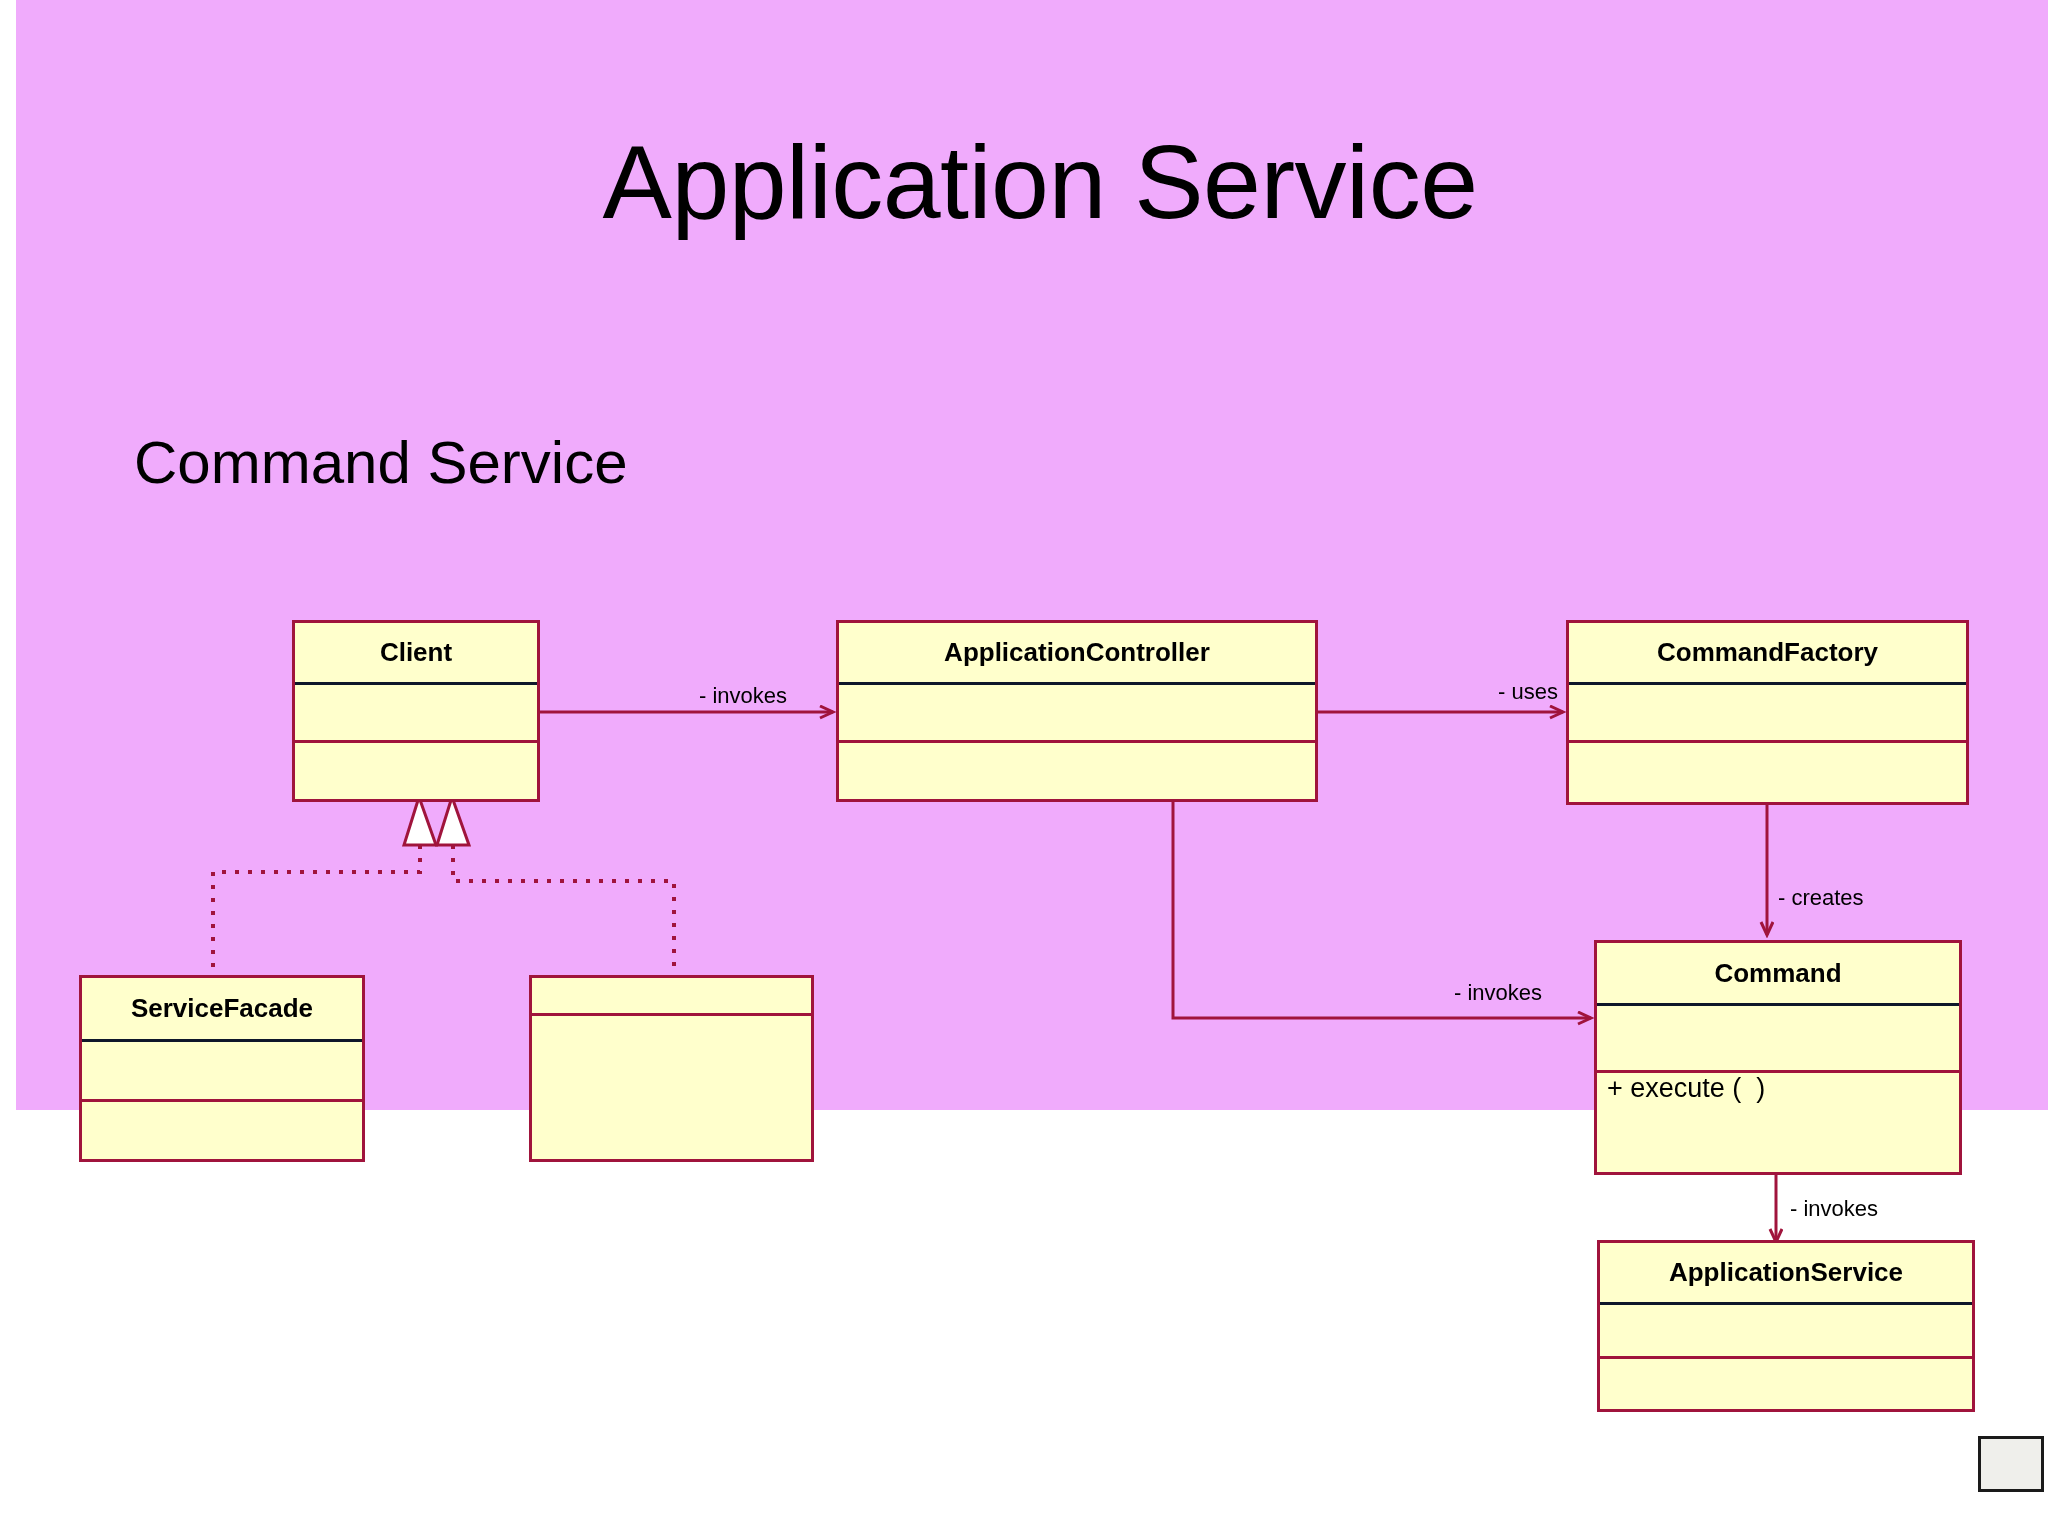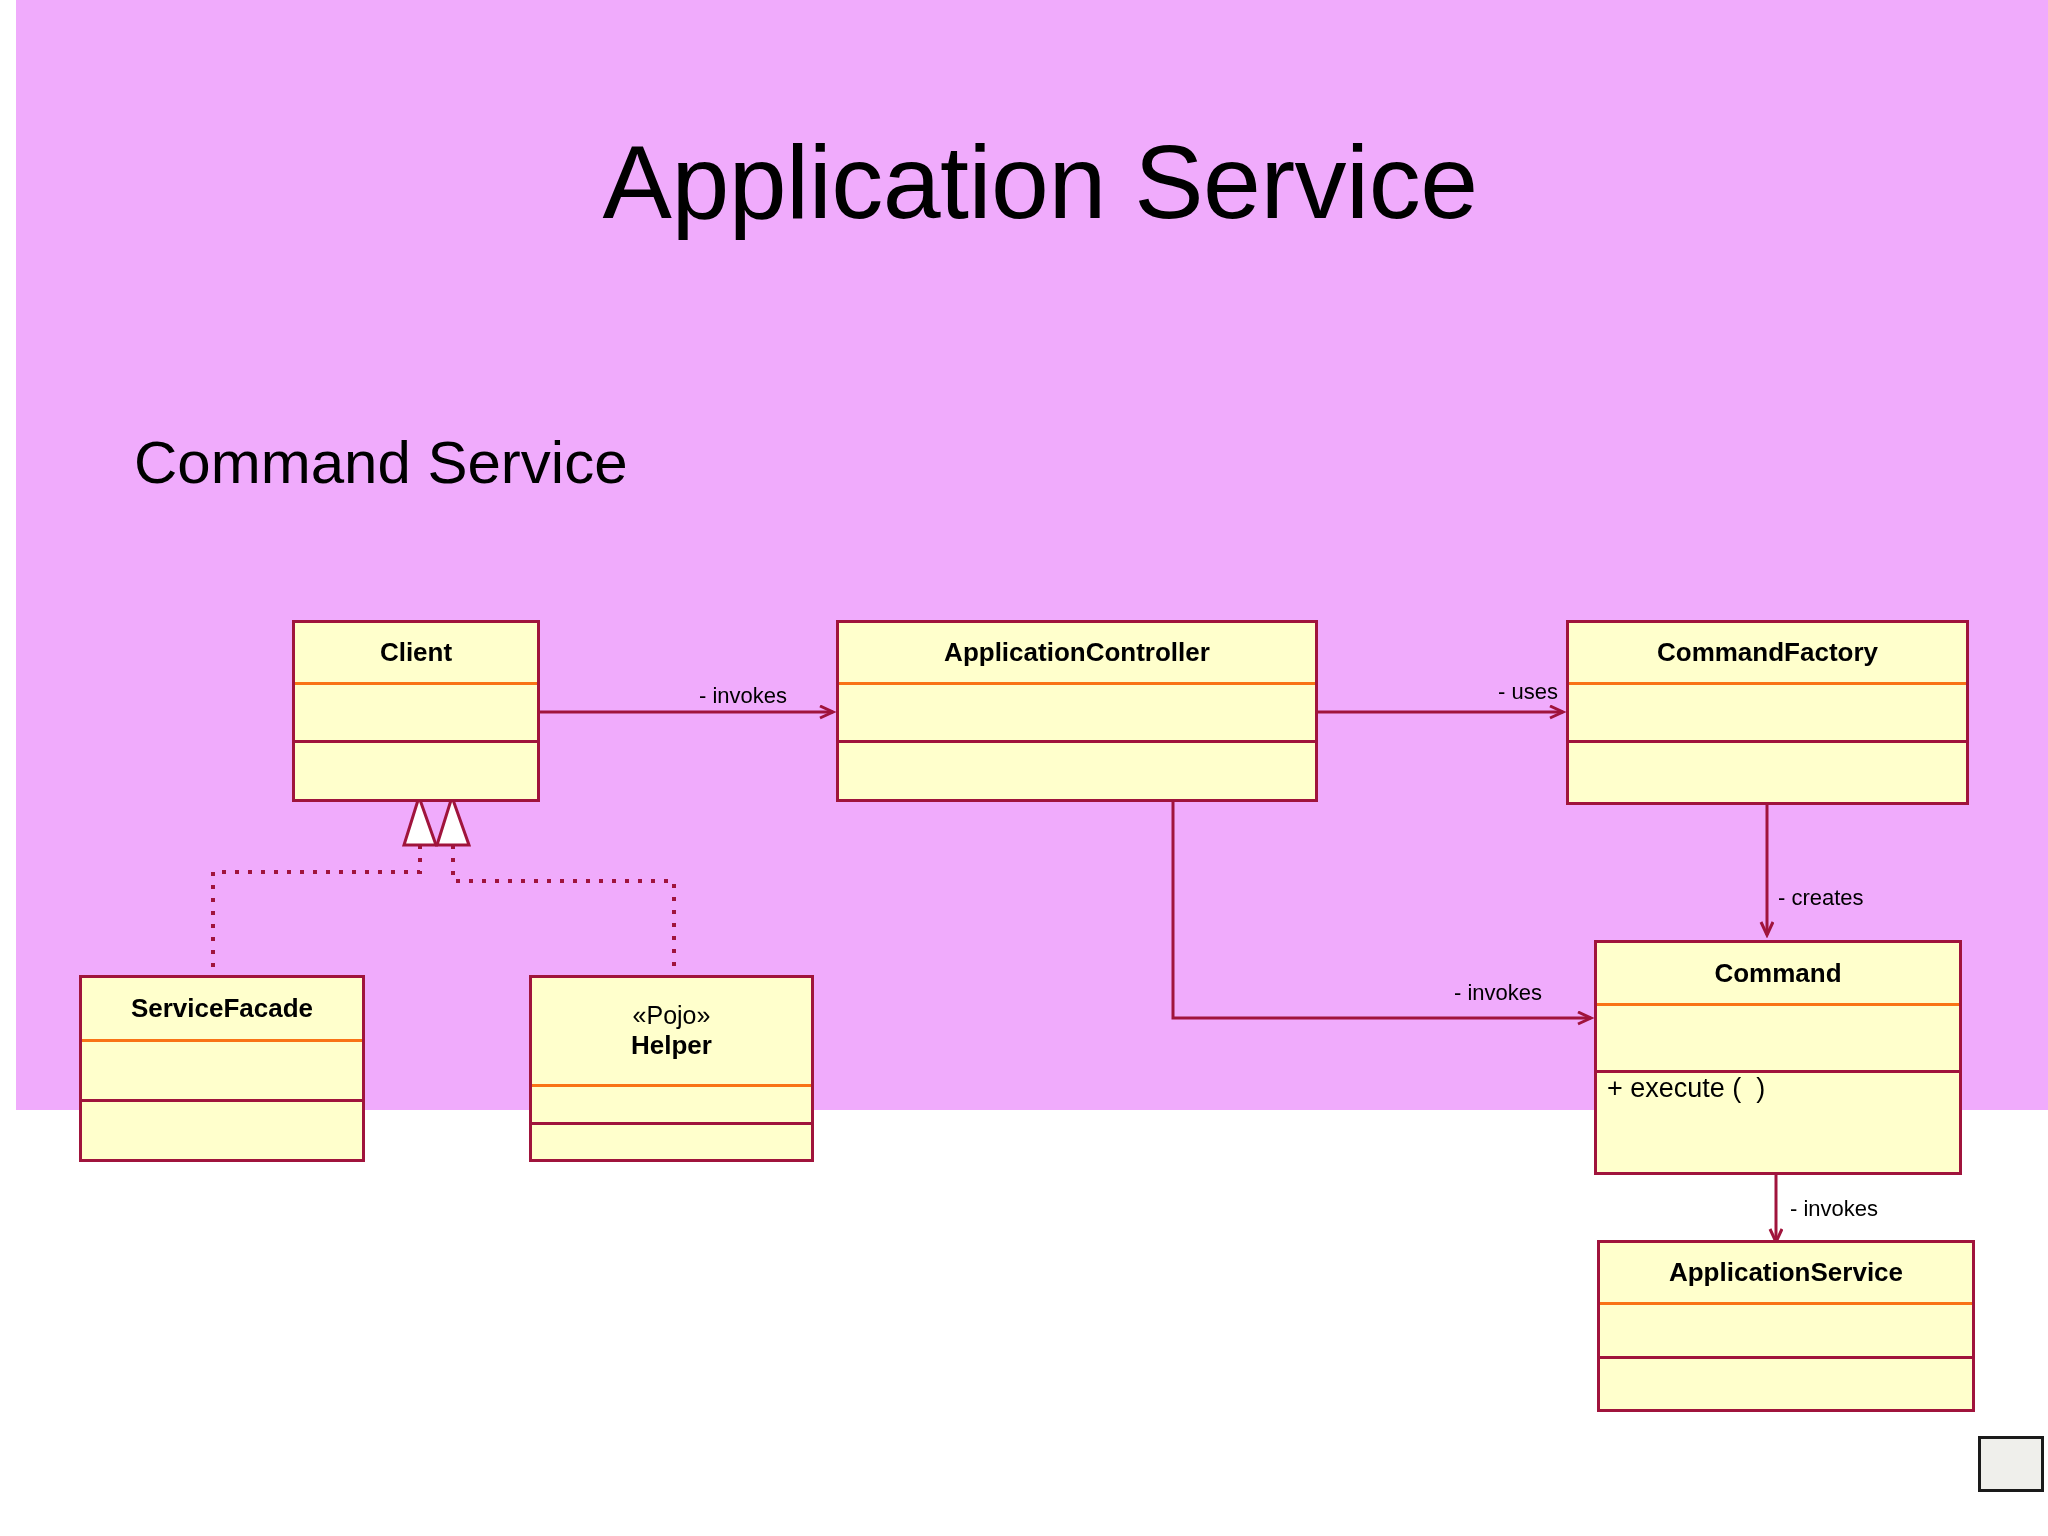"Client" .uml-name-compartment { border-bottom: 3px solid #f97316 -> 3px solid #0f172a }
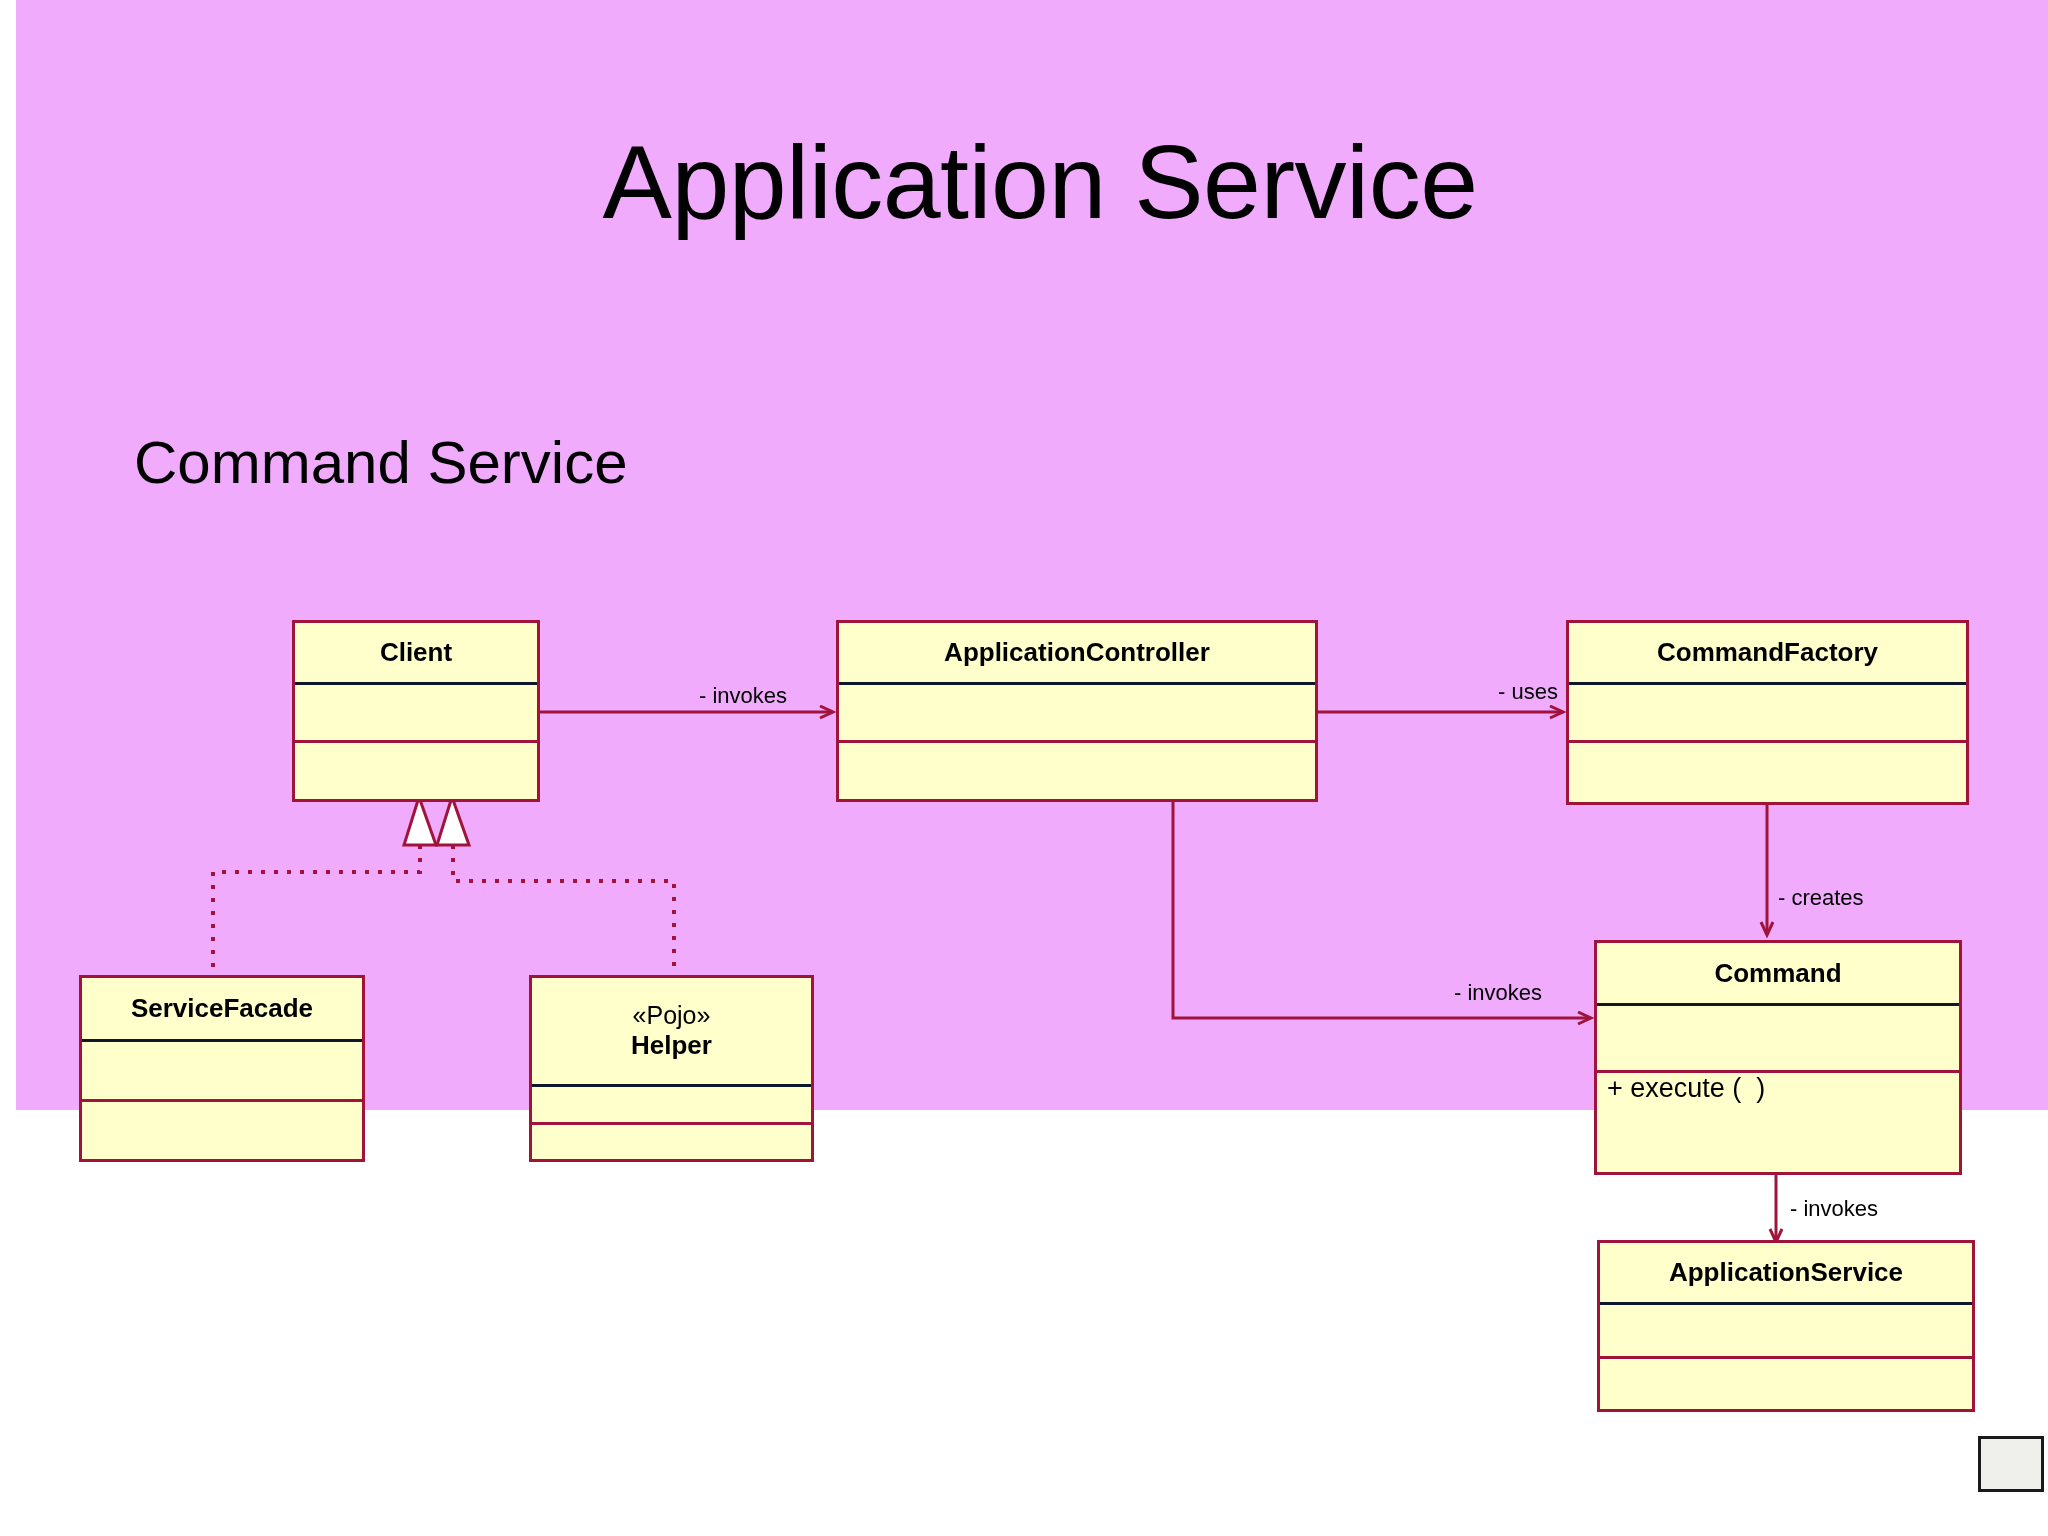"«Pojo»" div.uml-name-compartment { html: <div> <span>«Pojo»</span> <span>Helper</span> </div> -> none }
